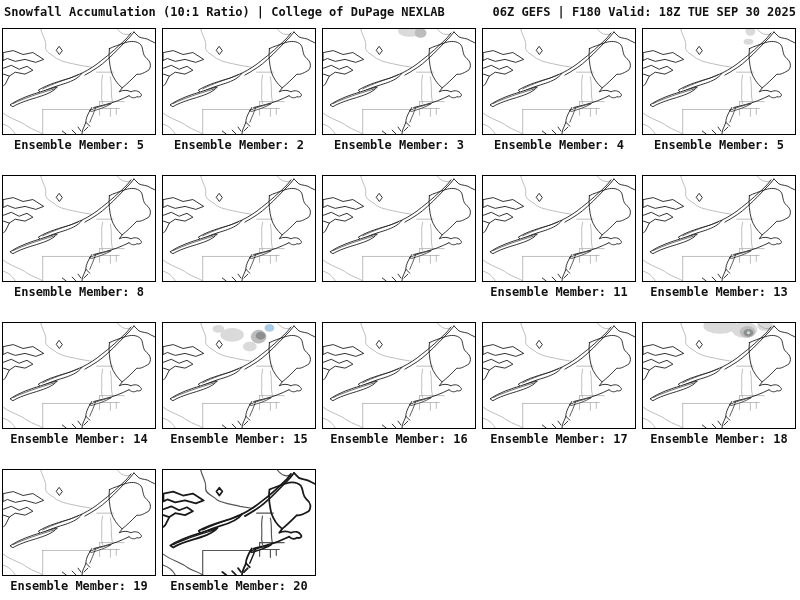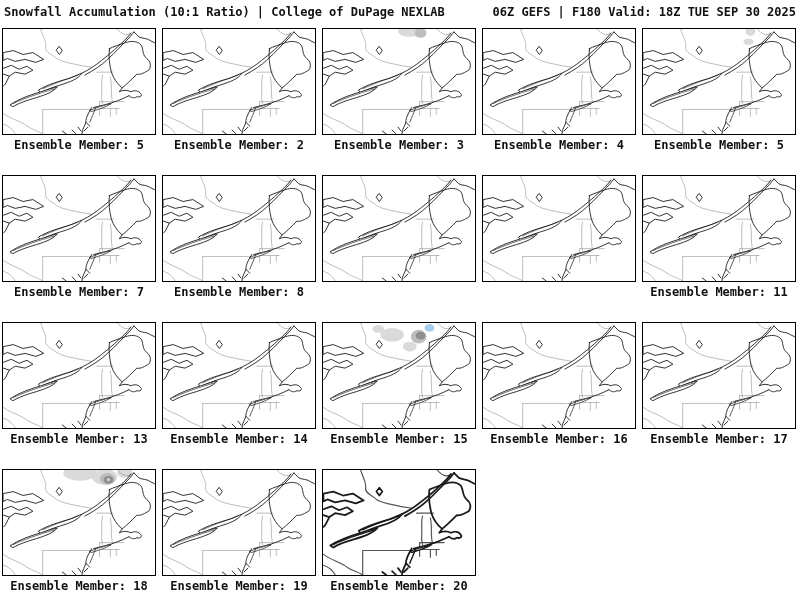"Ensemble Member: 7" div.panel { html: <div> <div> <svg> <g></g> <use></use> </svg> </div> <div>Ensemble Member: 7</div> </div> -> none }
